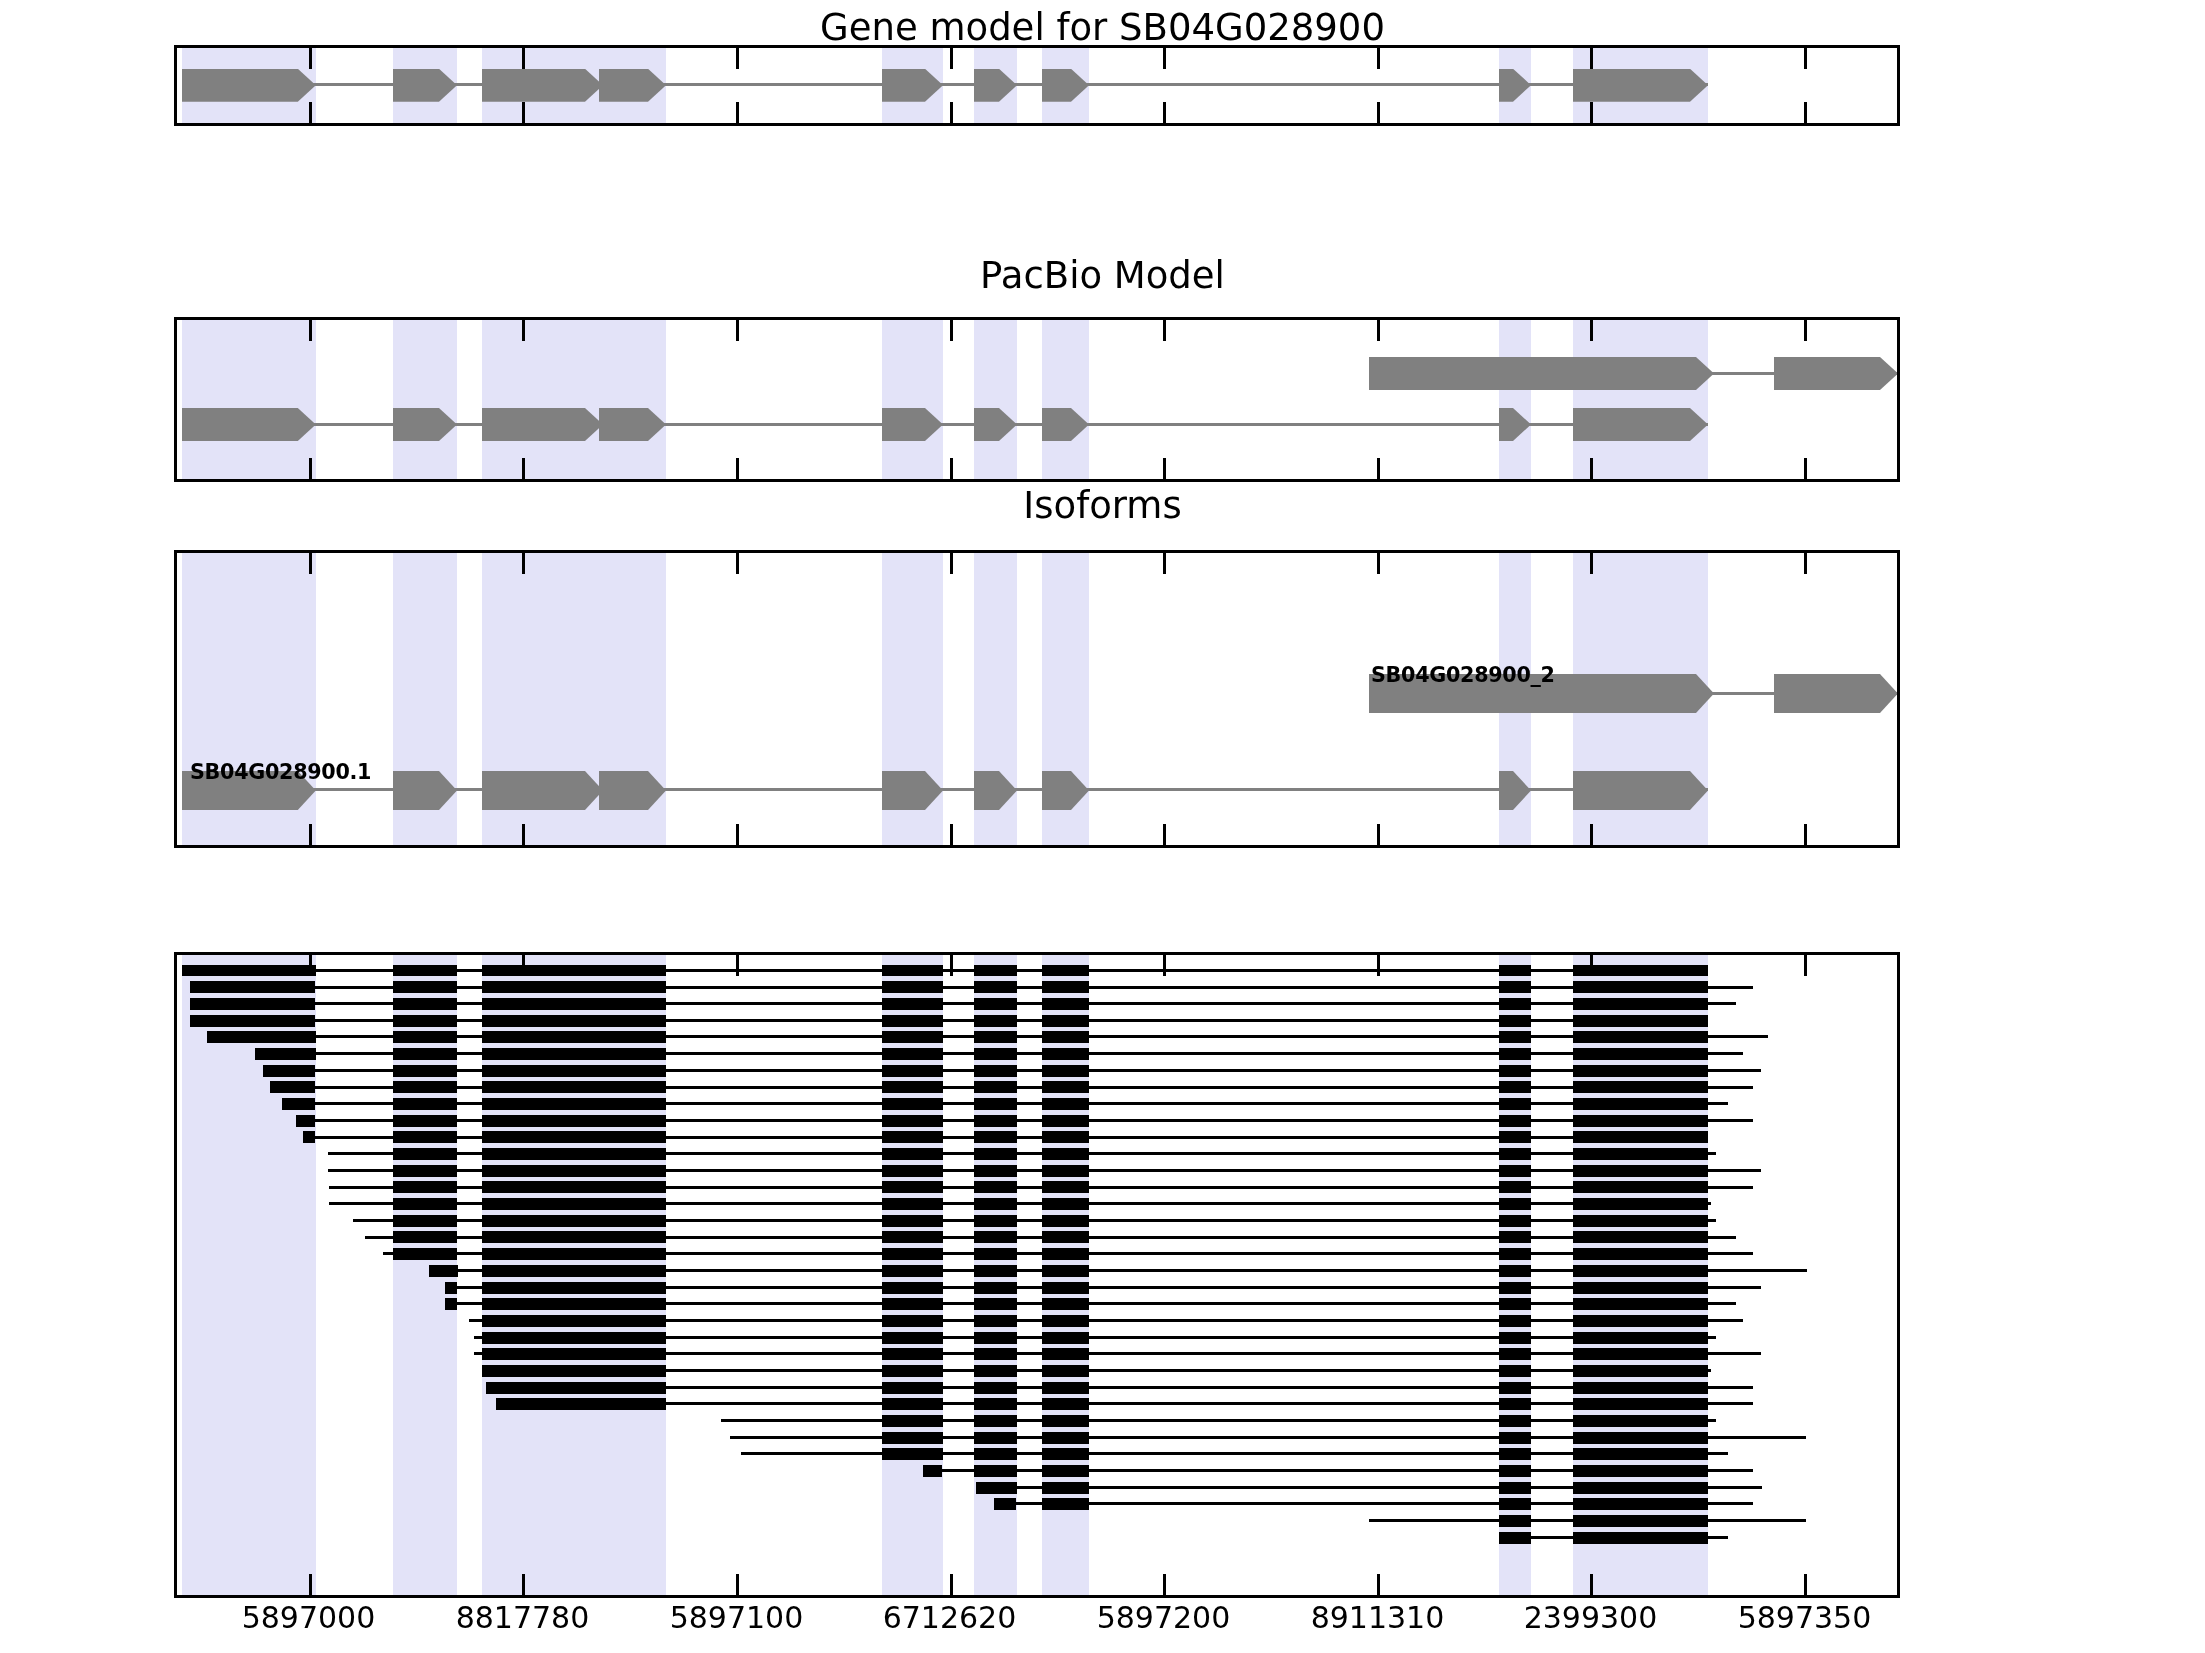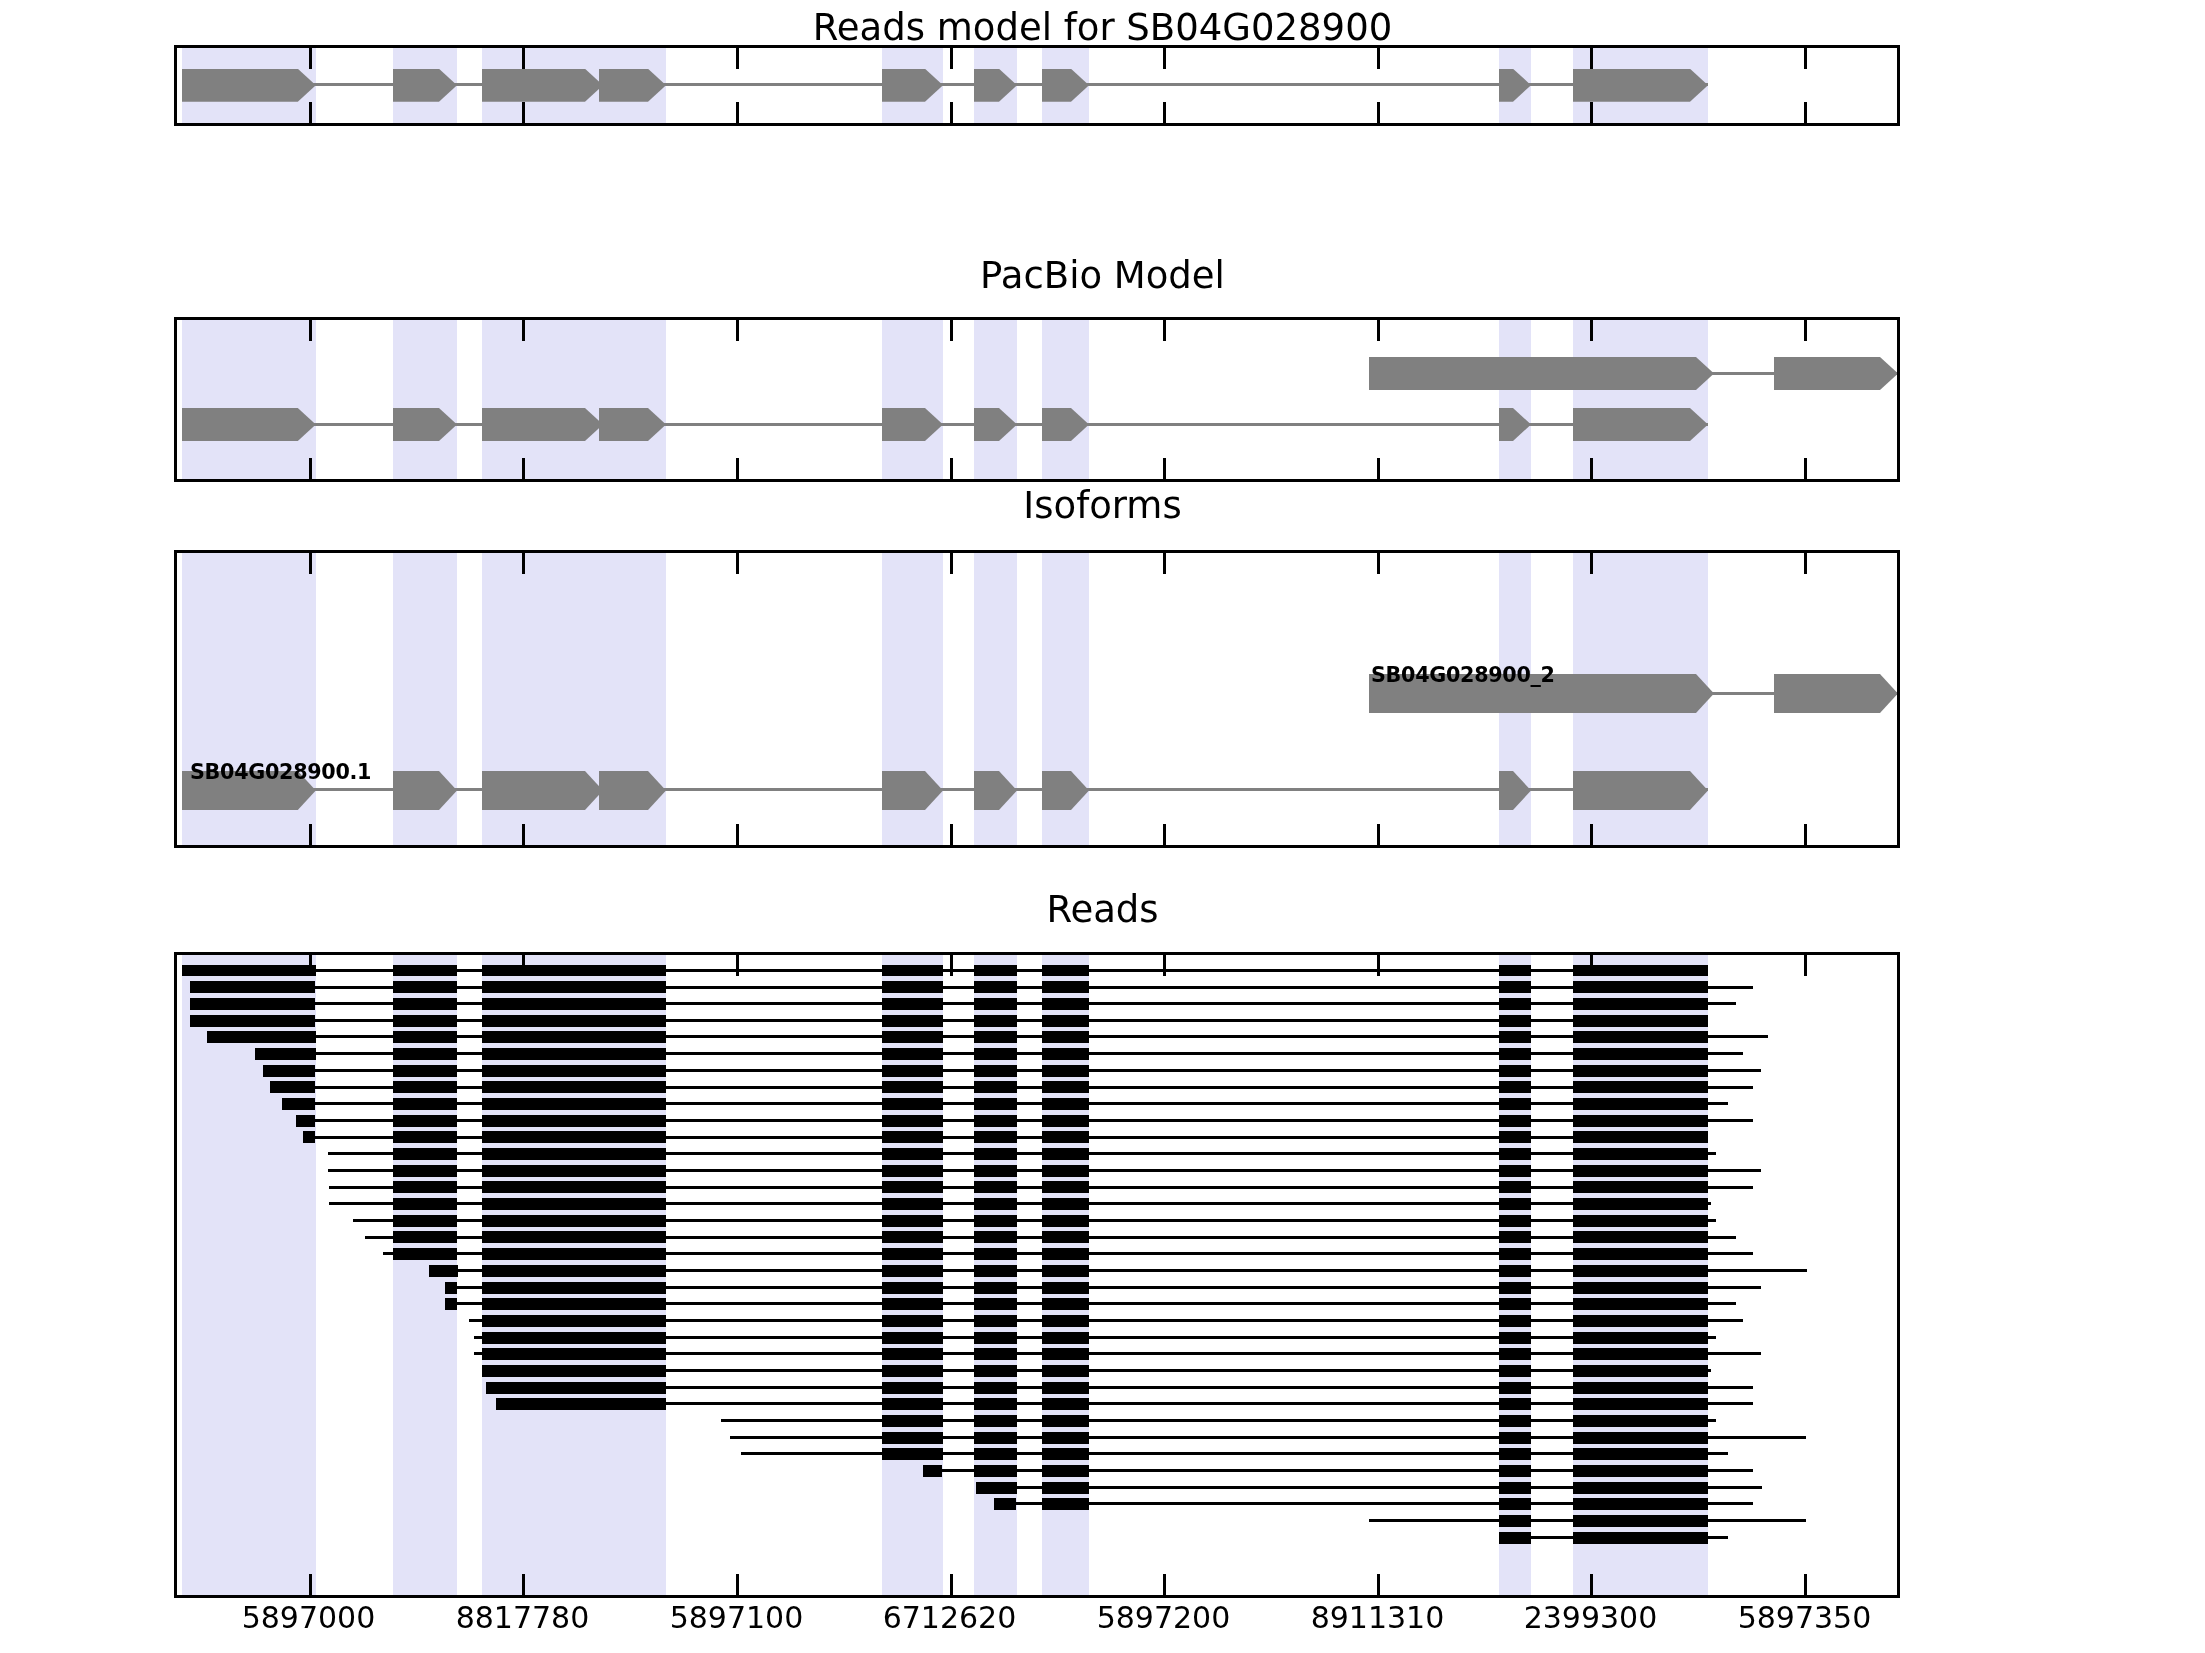"Reads model for SB04G028900" div.panel-title { text: Reads -> Gene }
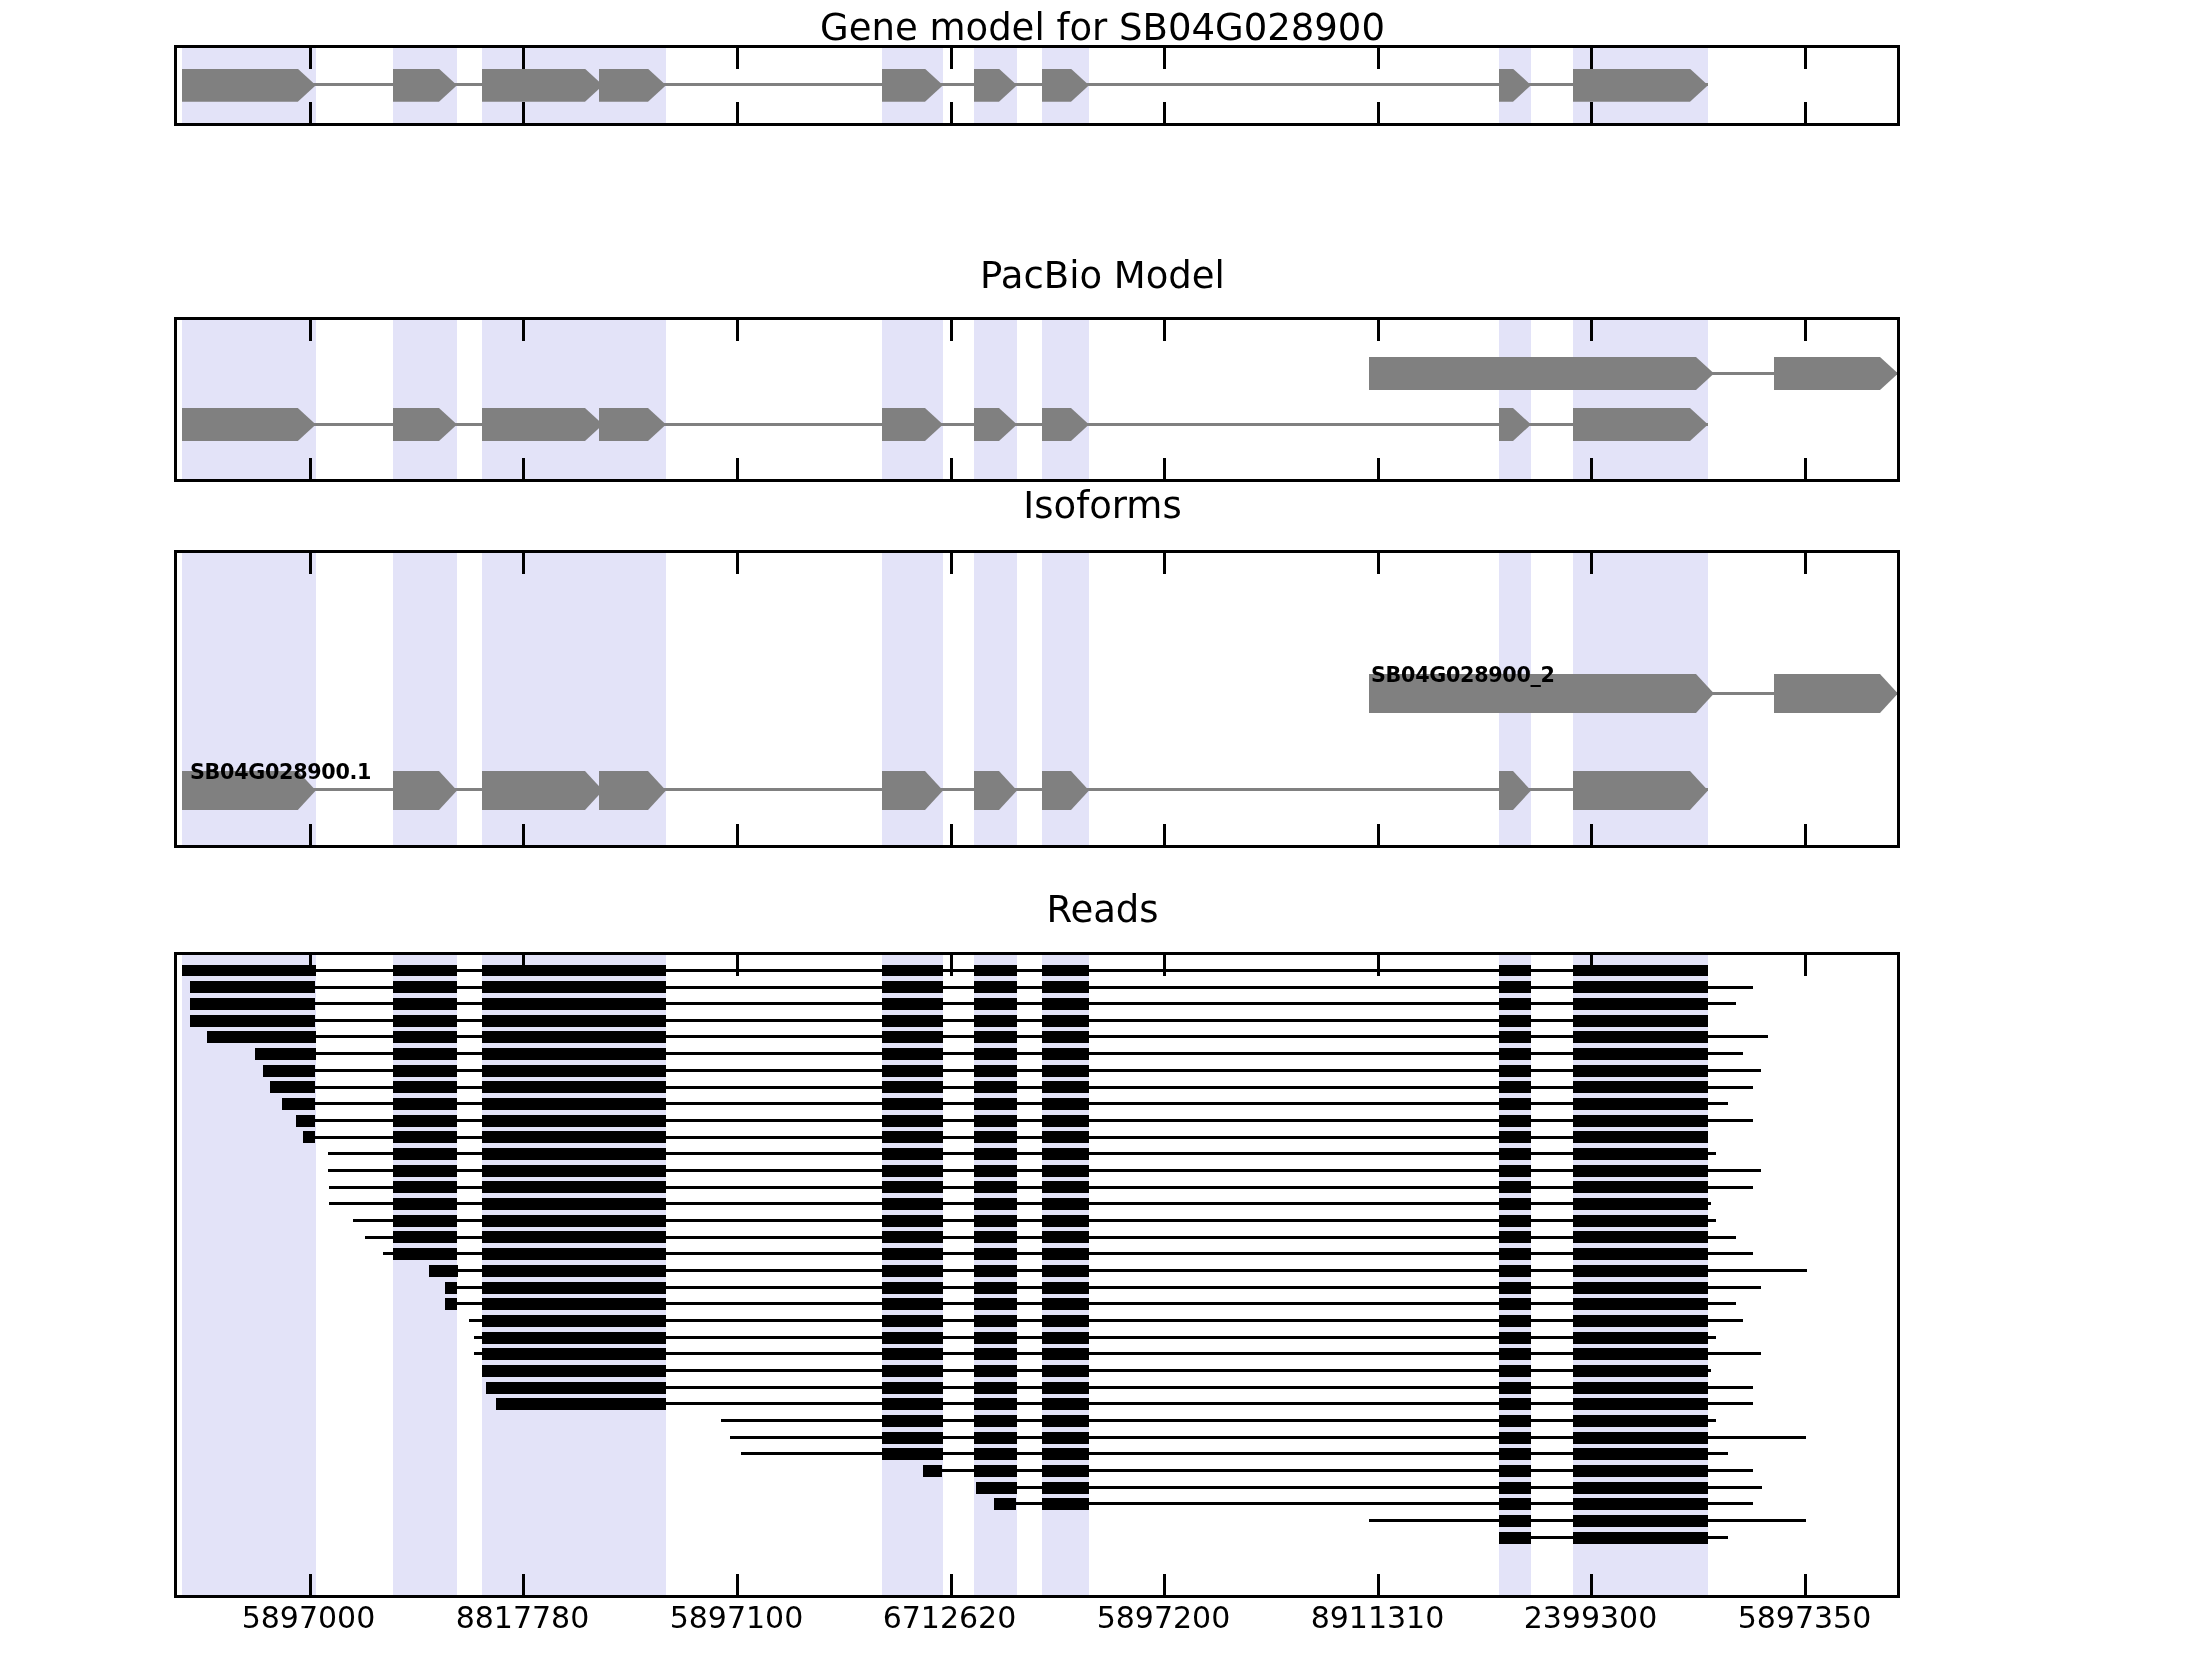"Reads" div.panel-title { html: <div>Reads</div> -> none }
